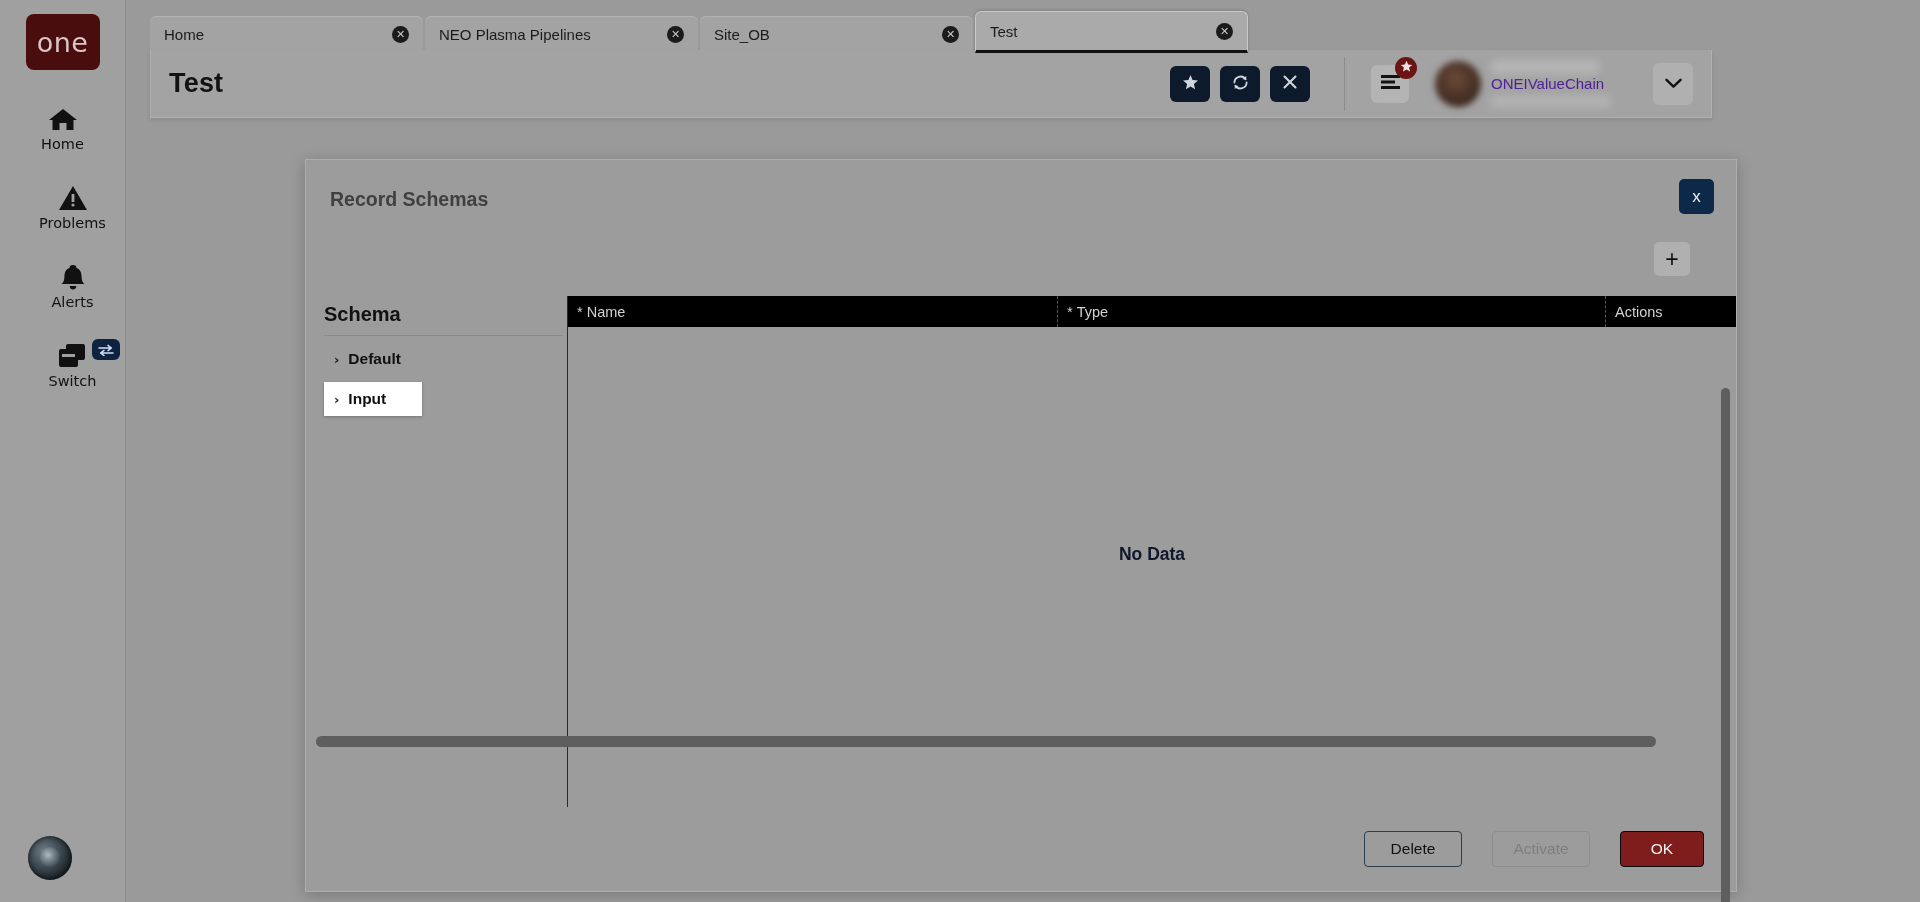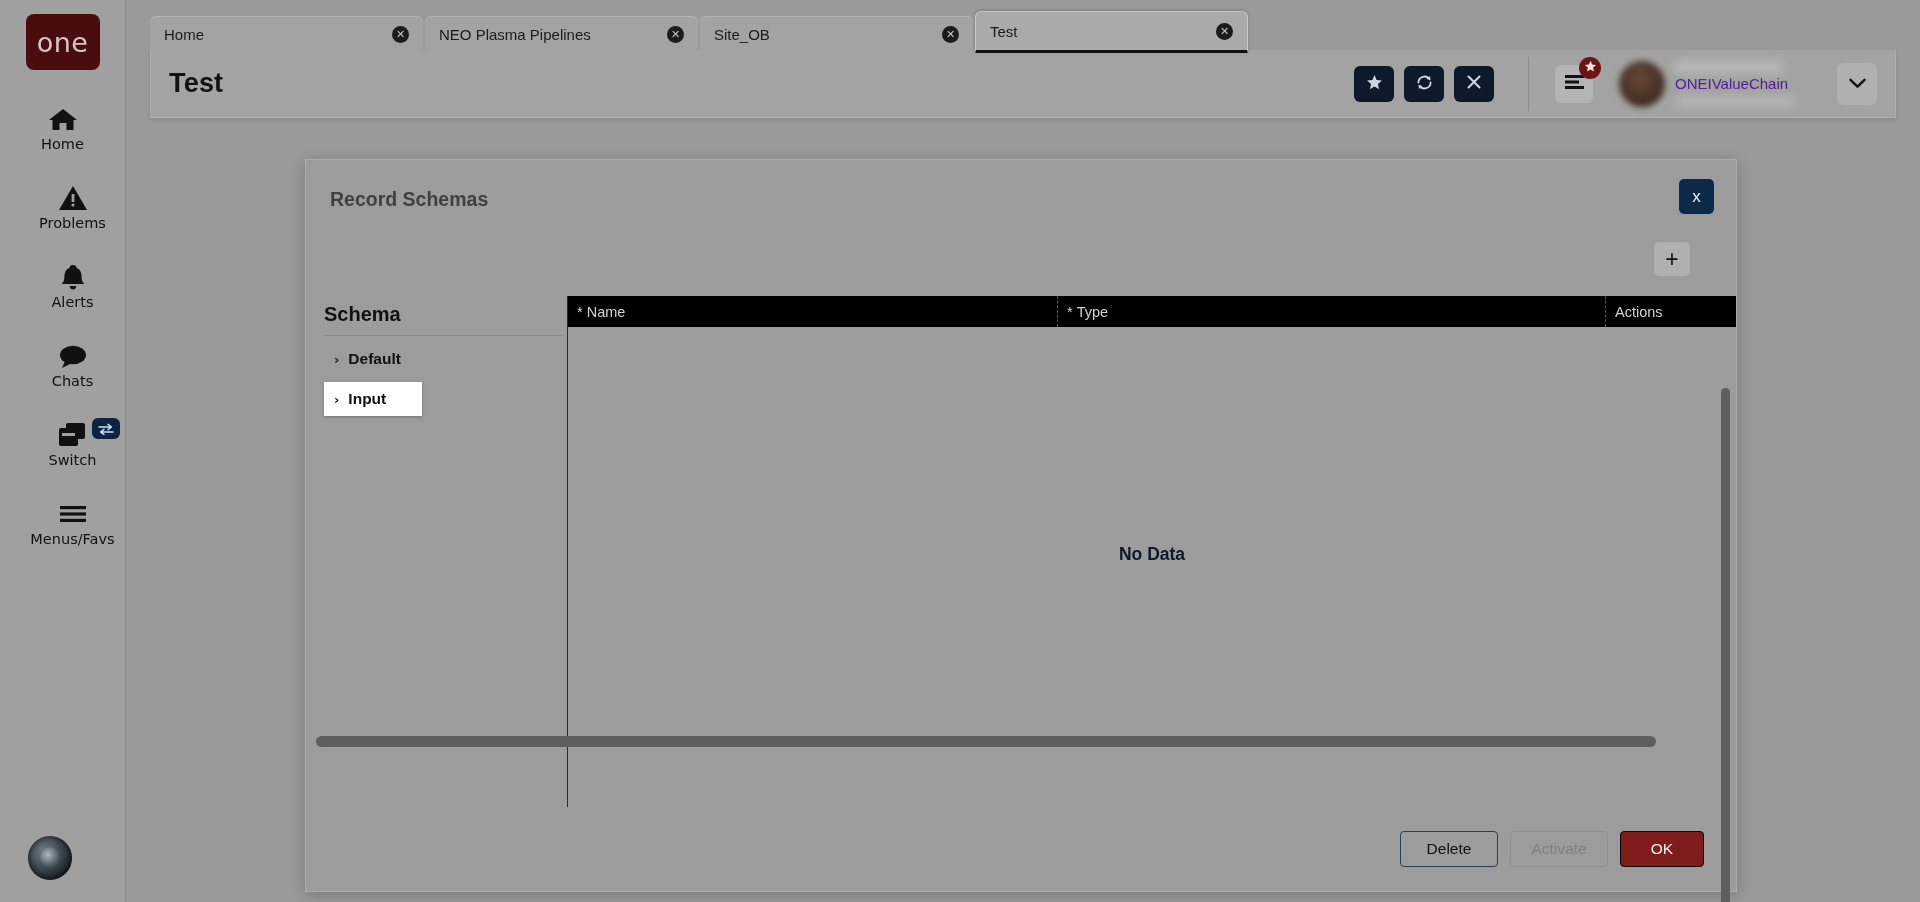"one" .app { width: 1920px -> 1736px }
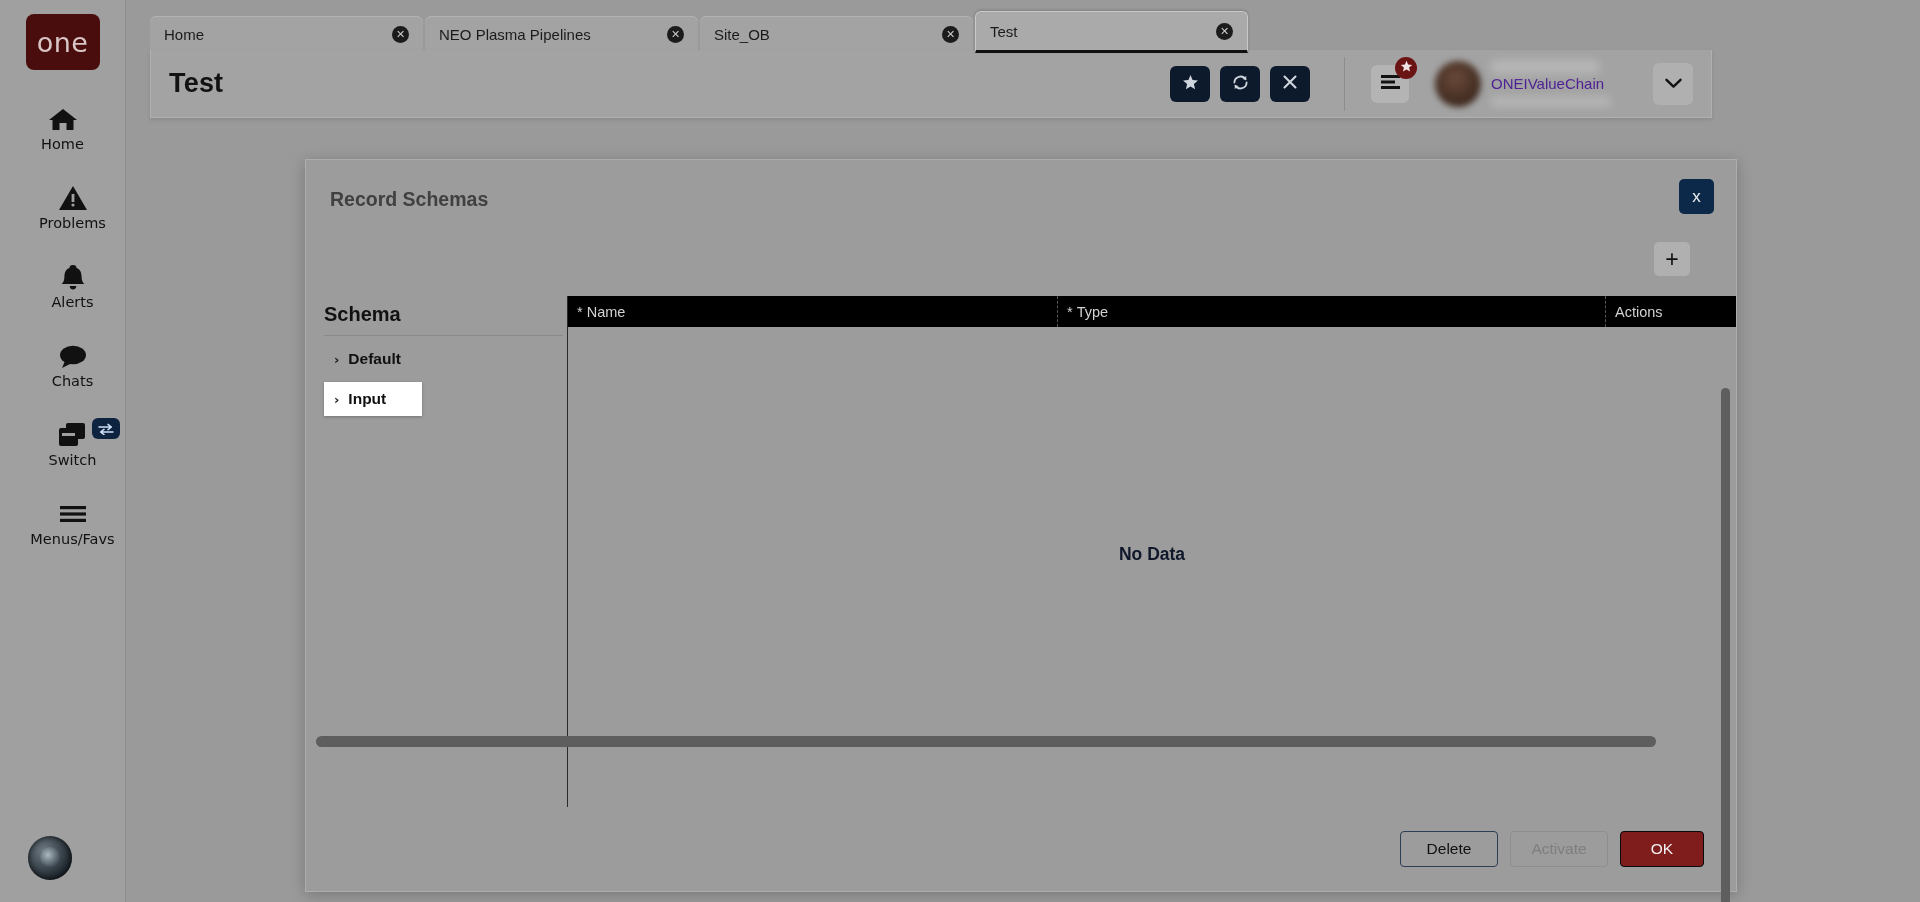"Chats" div.nav-item { html: <div> <span> <svg> <ellipse></ellipse> <path></path> </svg> </span> <span>Chats</span> </div> -> none }
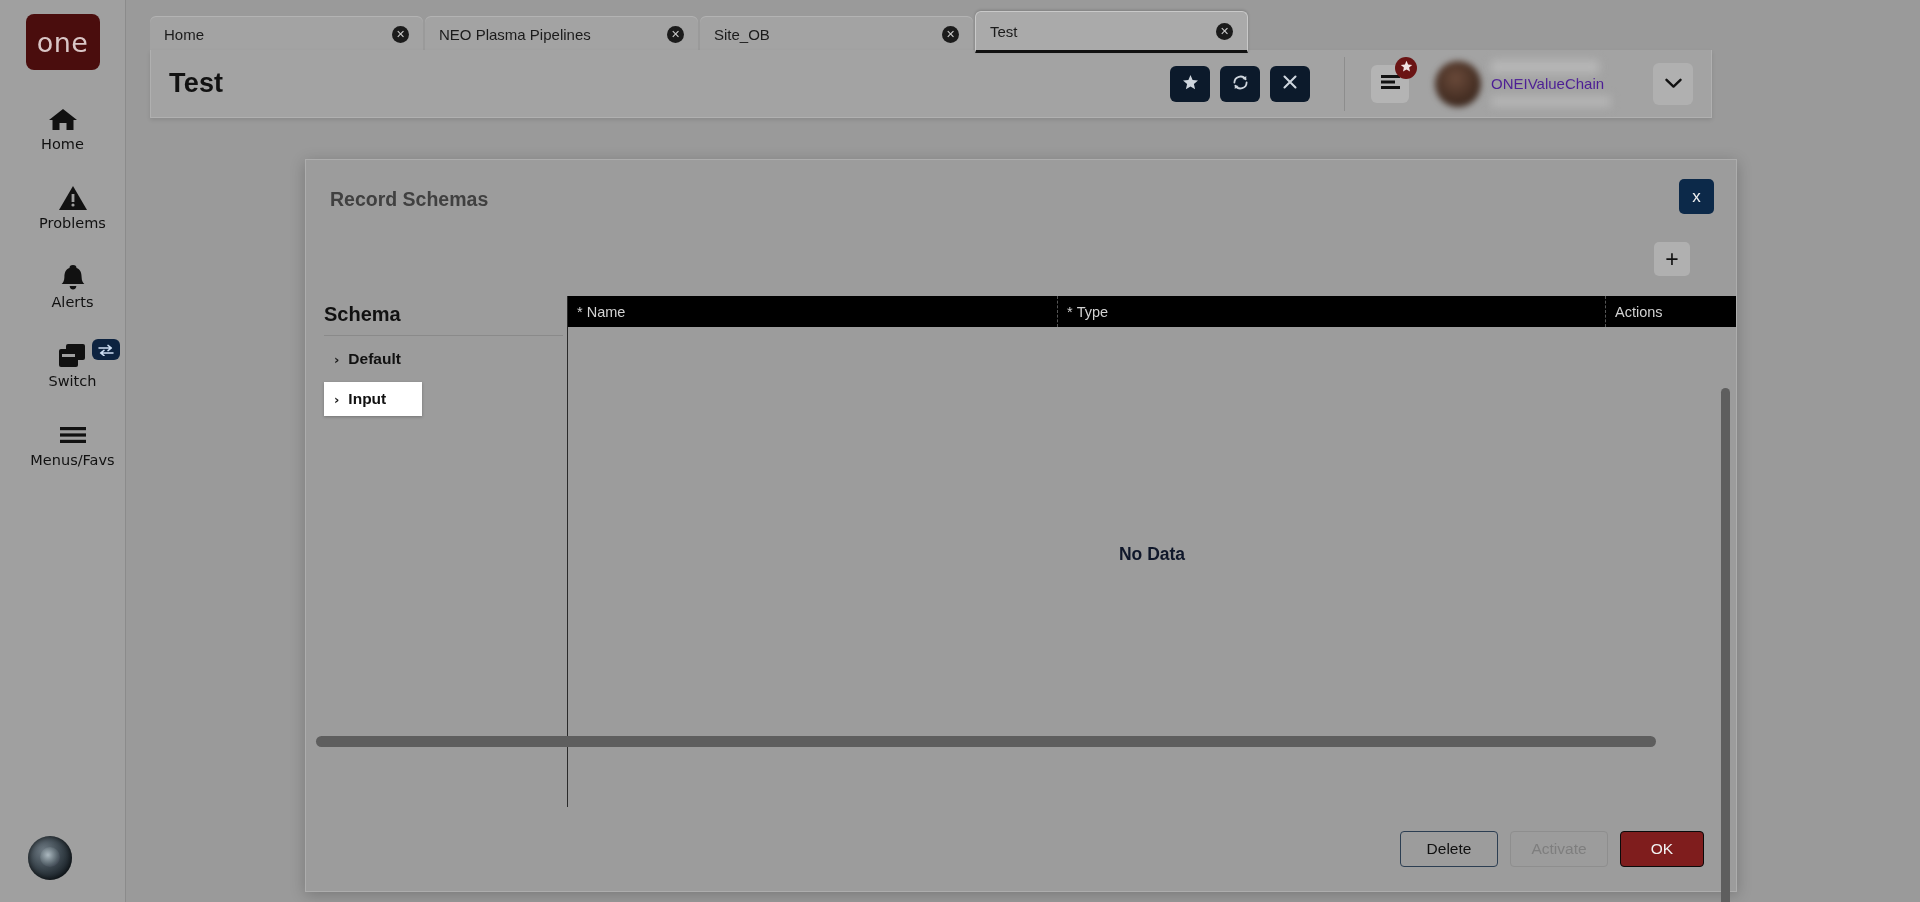"Menus/Favs" div.nav-item { html: <div> <span> <svg> <rect></rect> <rect></rect> <rect></rect> </svg> </span> <span>Menus/Favs</span> </div> -> none }
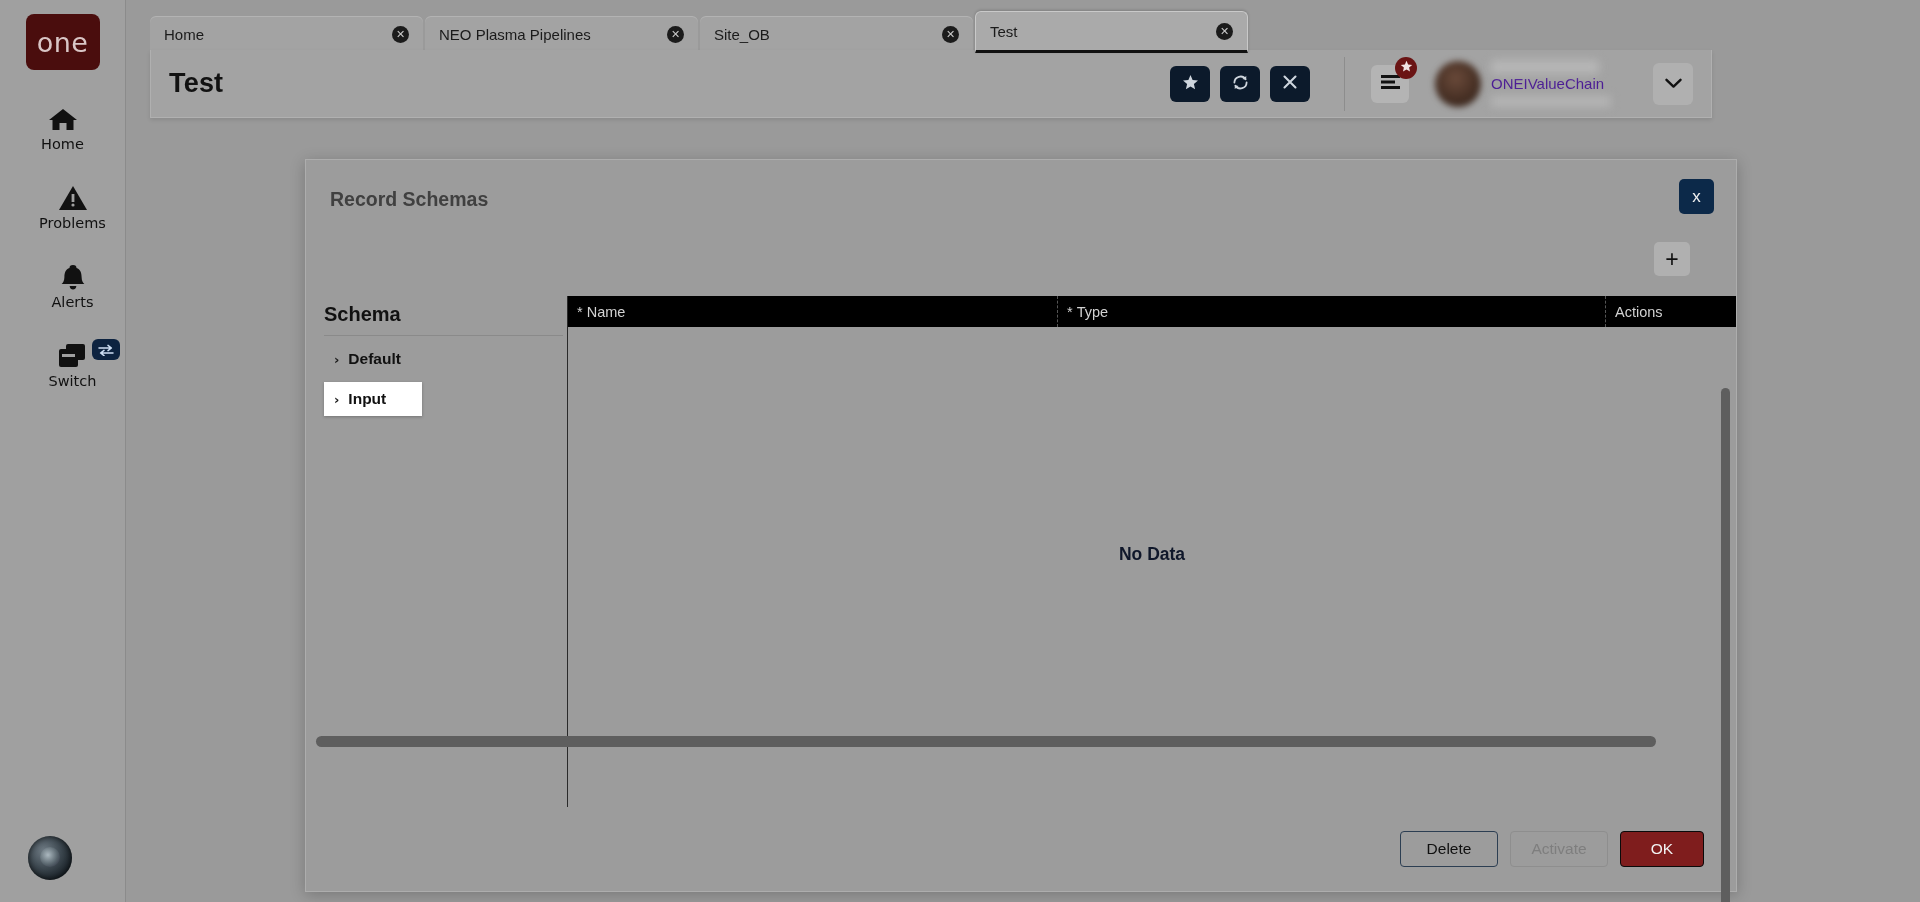"Delete" .modal-footer { gap: 12px -> 30px }
